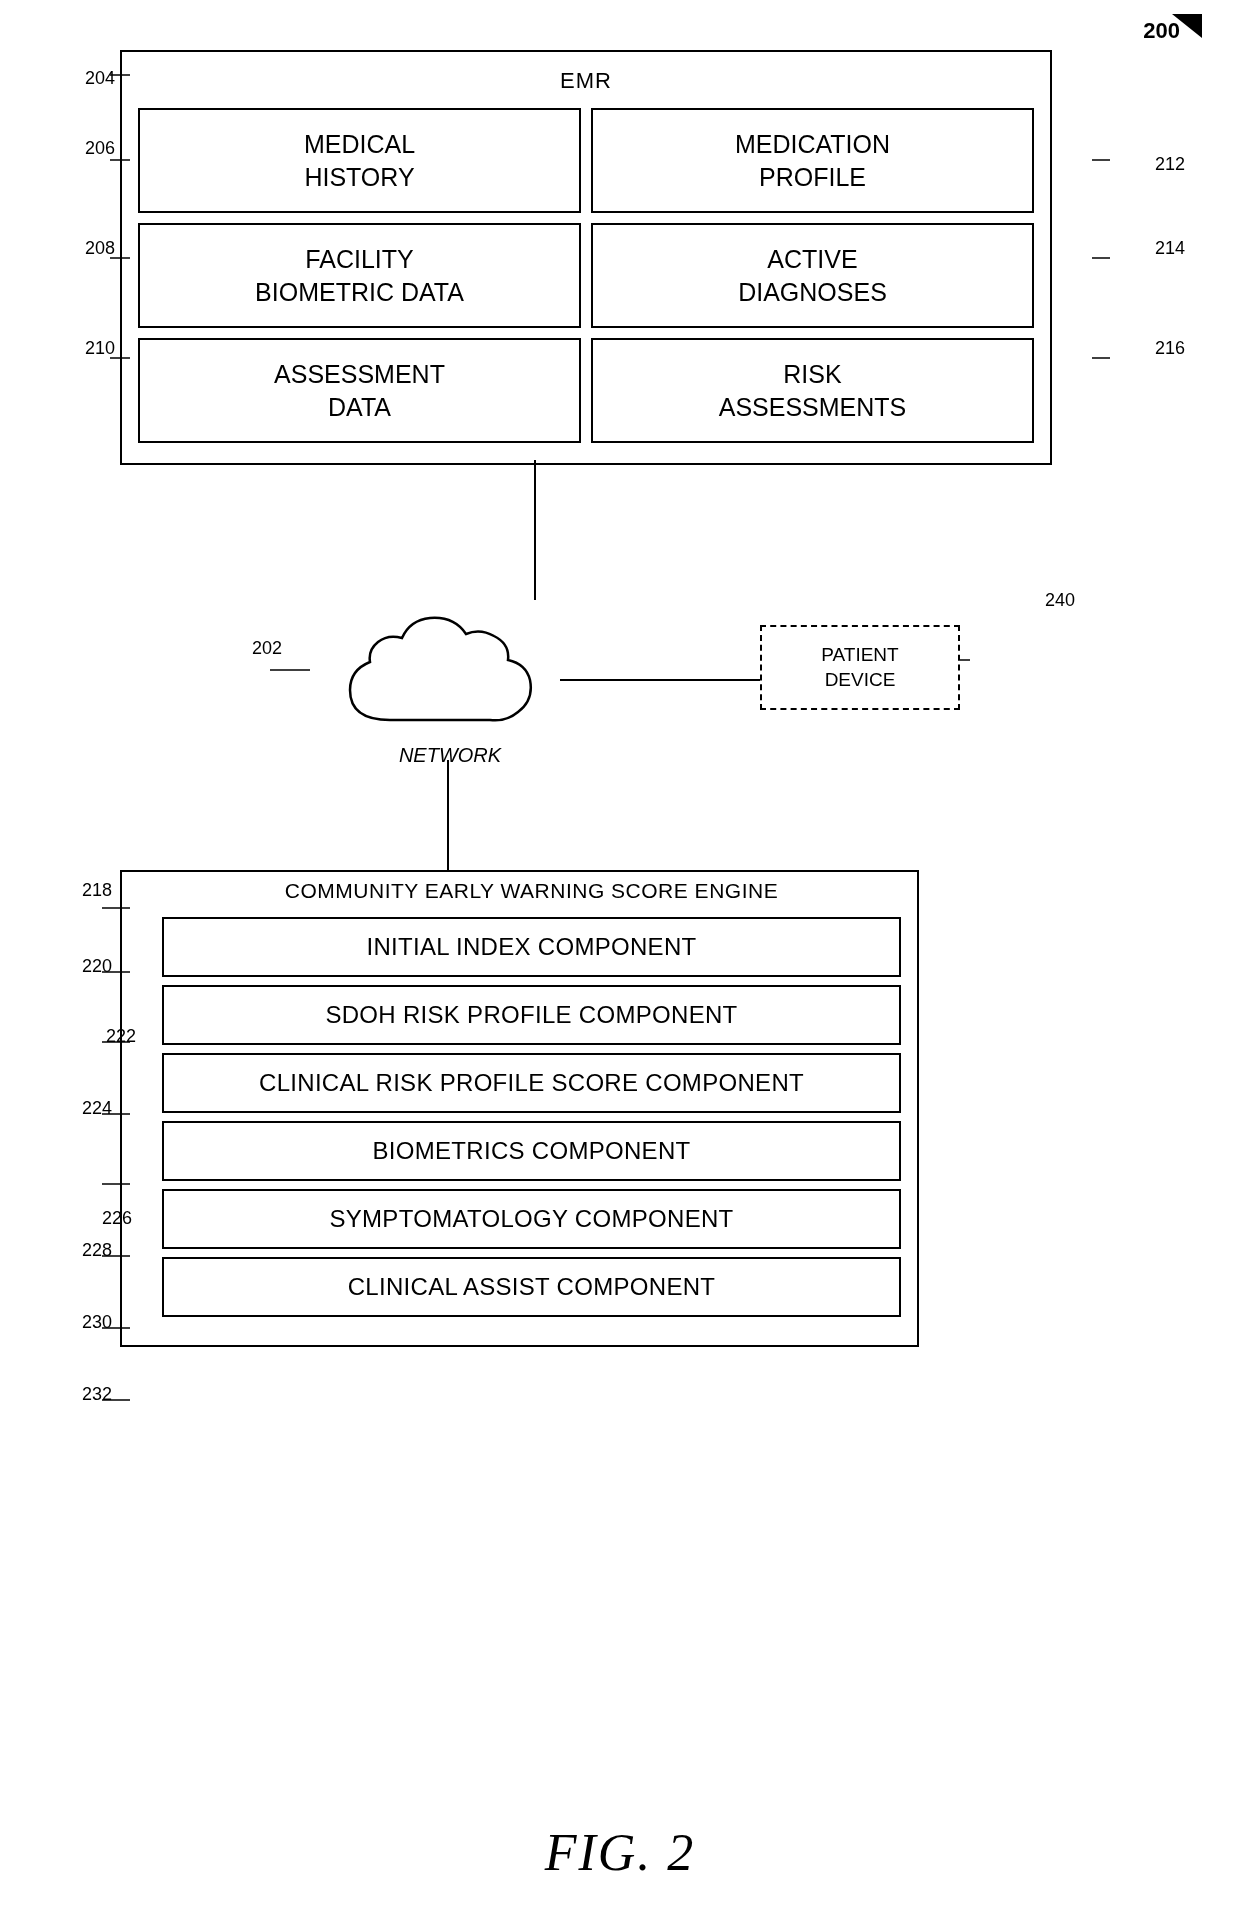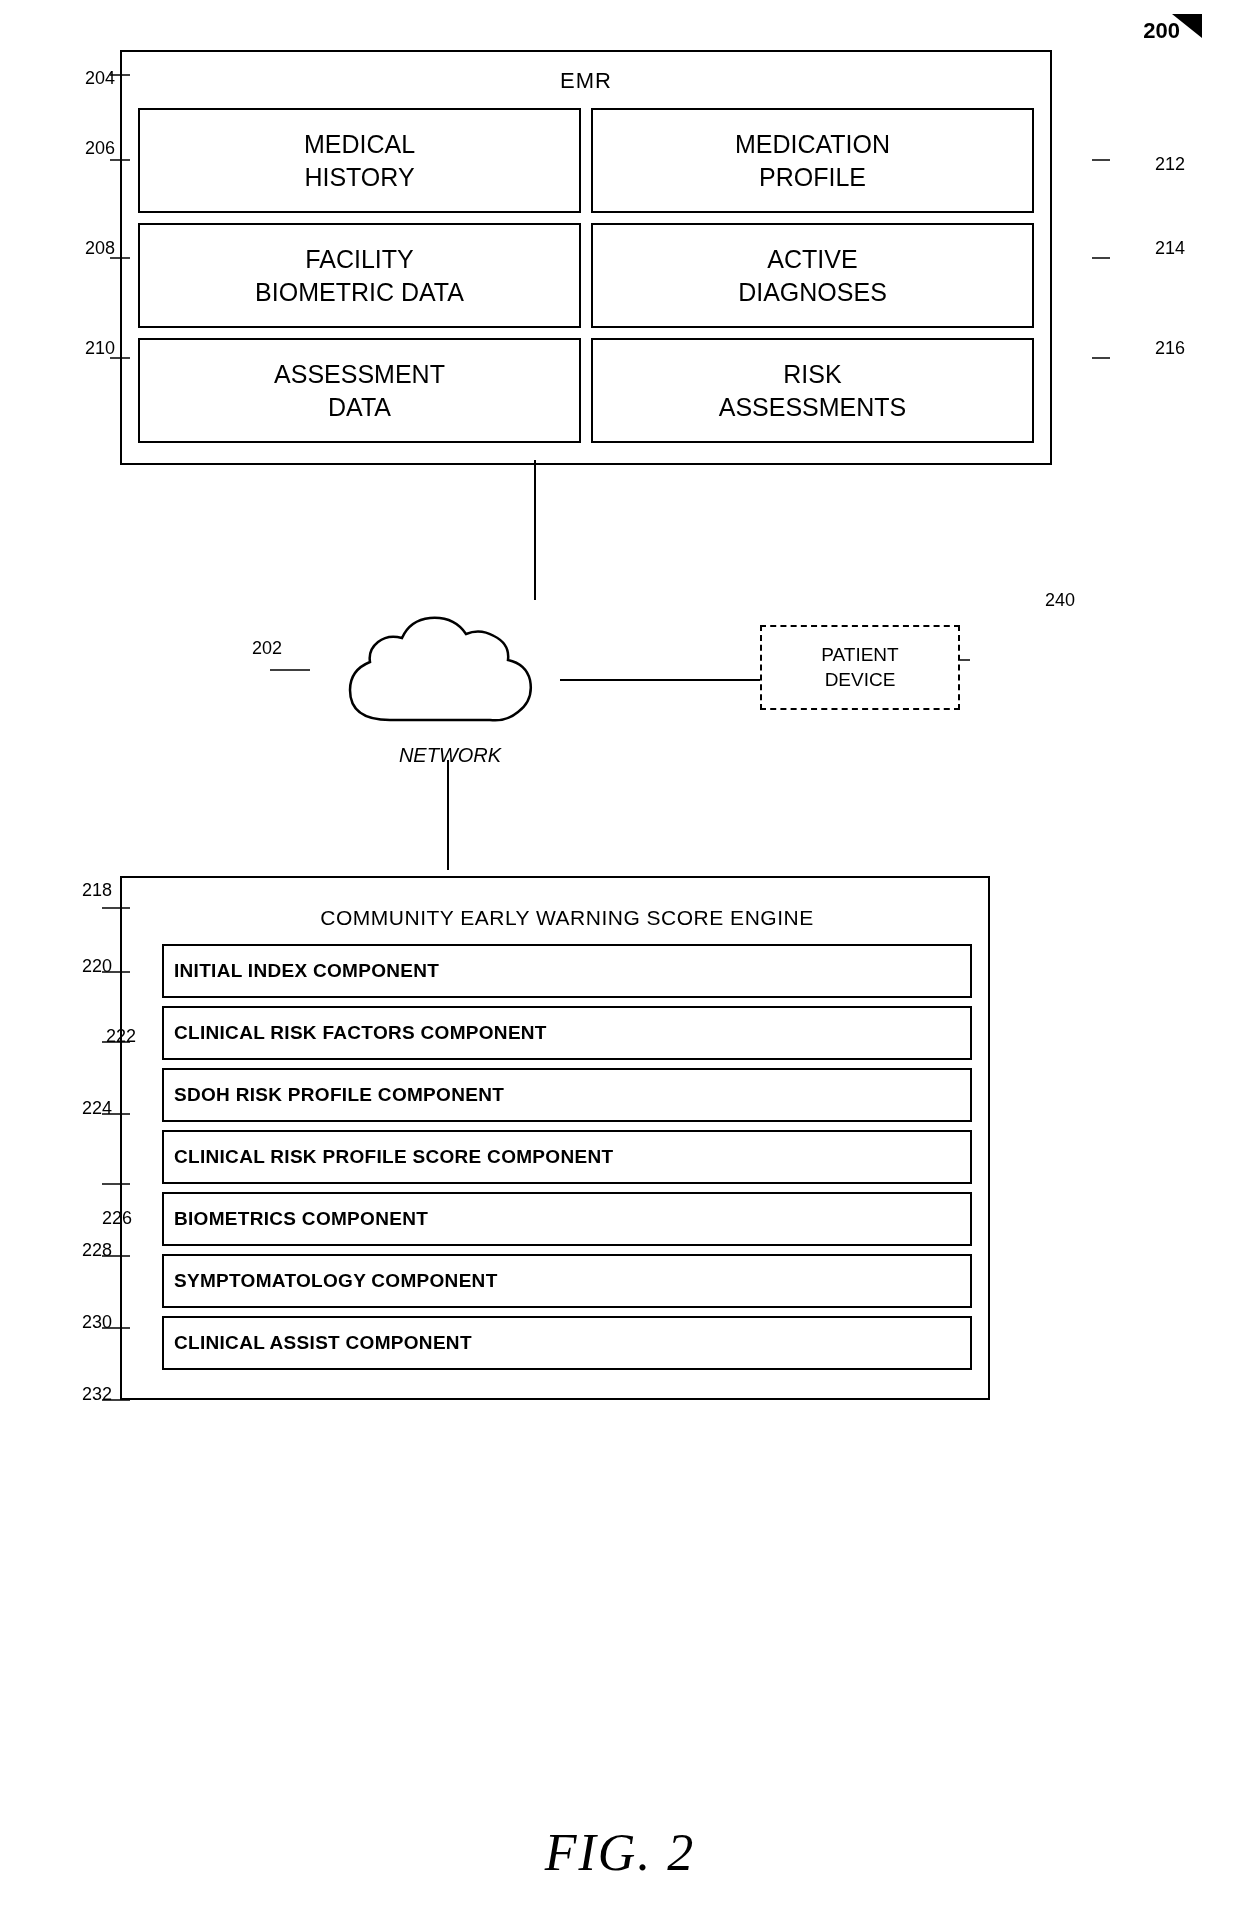"COMMUNITY EARLY WARNING SCORE ENGINE" .cews-outer { margin-top: 6px -> none; padding: 28px 16px 20px 40px -> 7px 16px 20px 40px; width: 870px -> 799px }
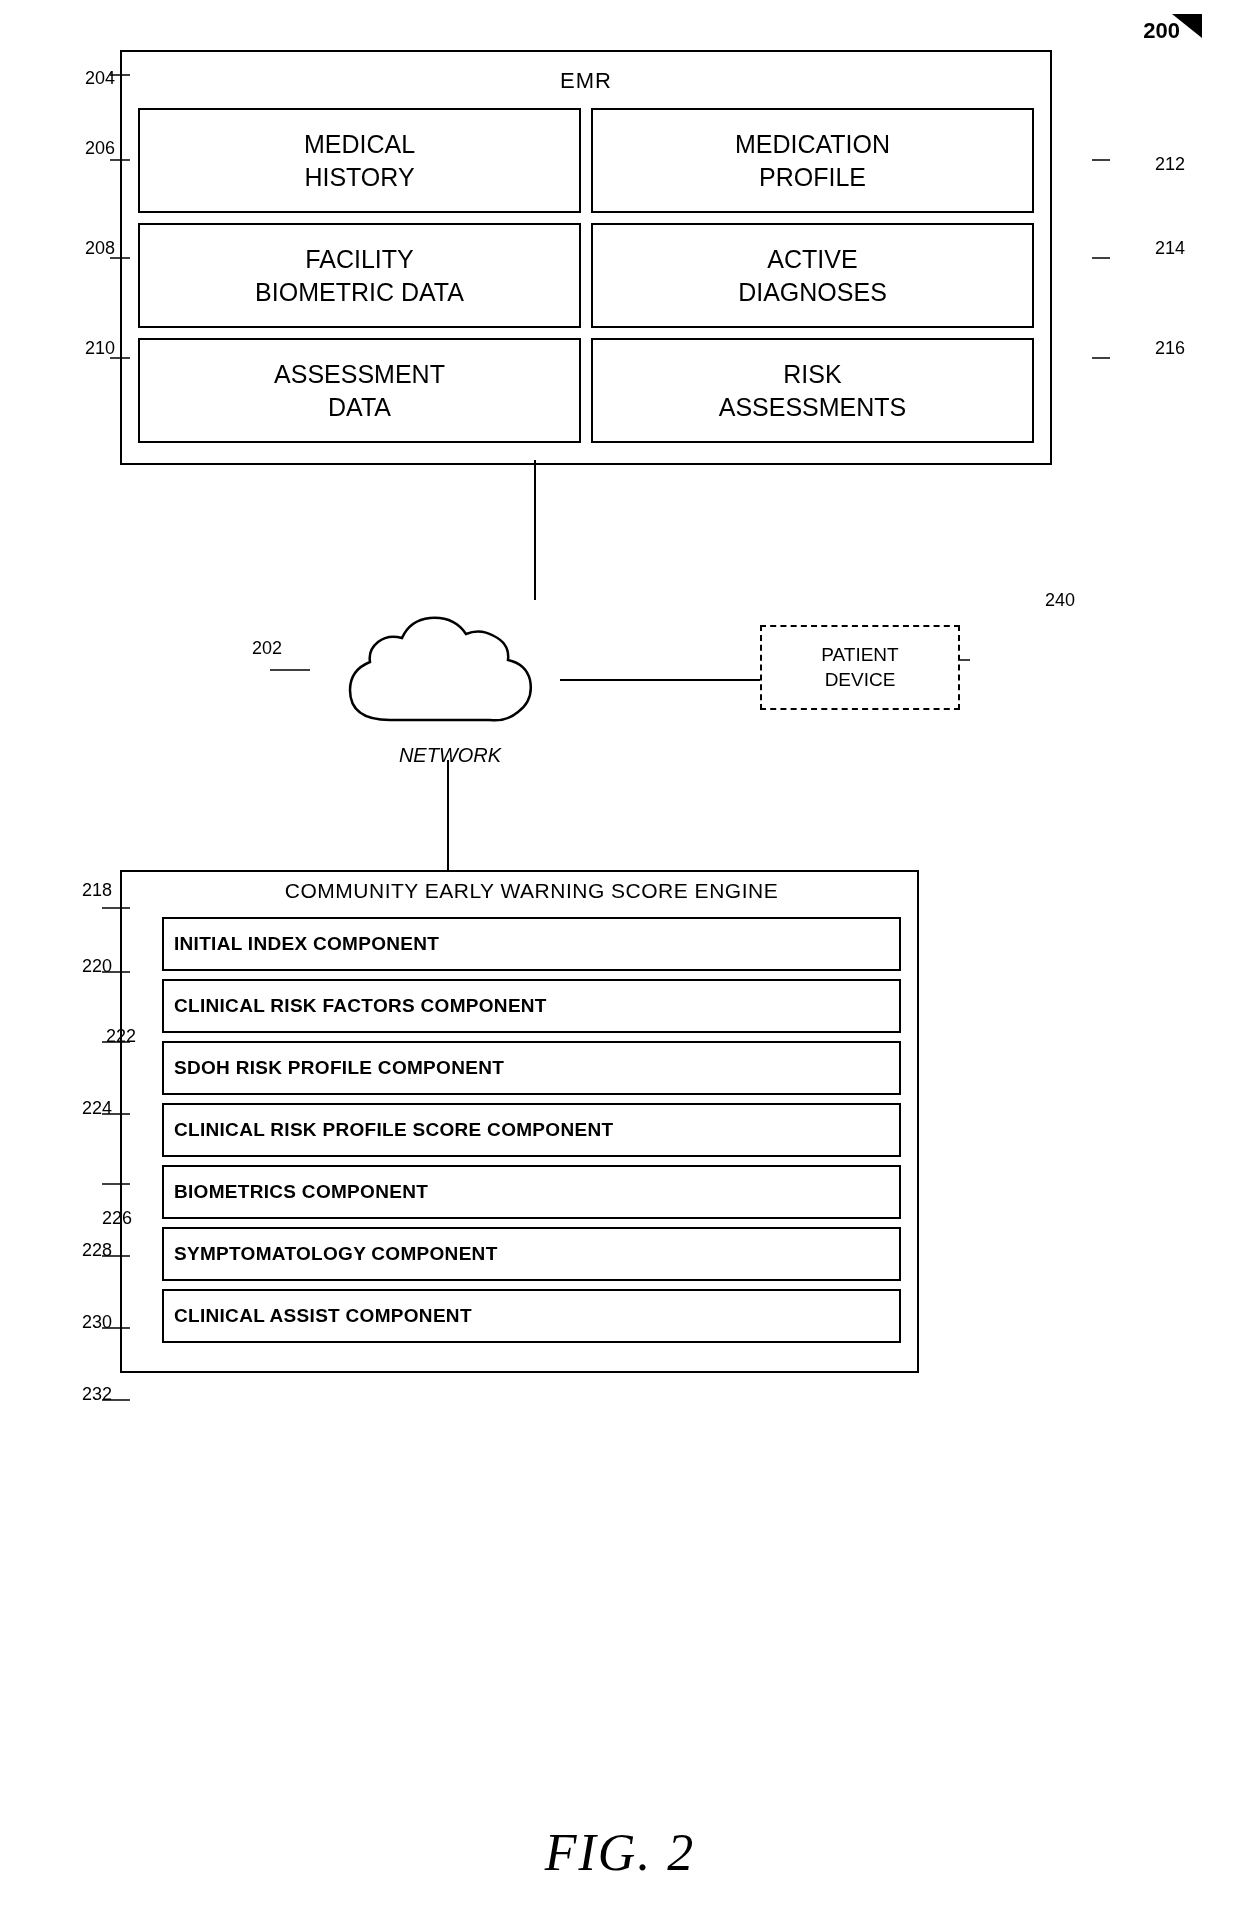"INITIAL INDEX COMPONENT" .cews-row { font-size: 19px -> 24px; font-weight: bold -> normal; text-align: left -> center }
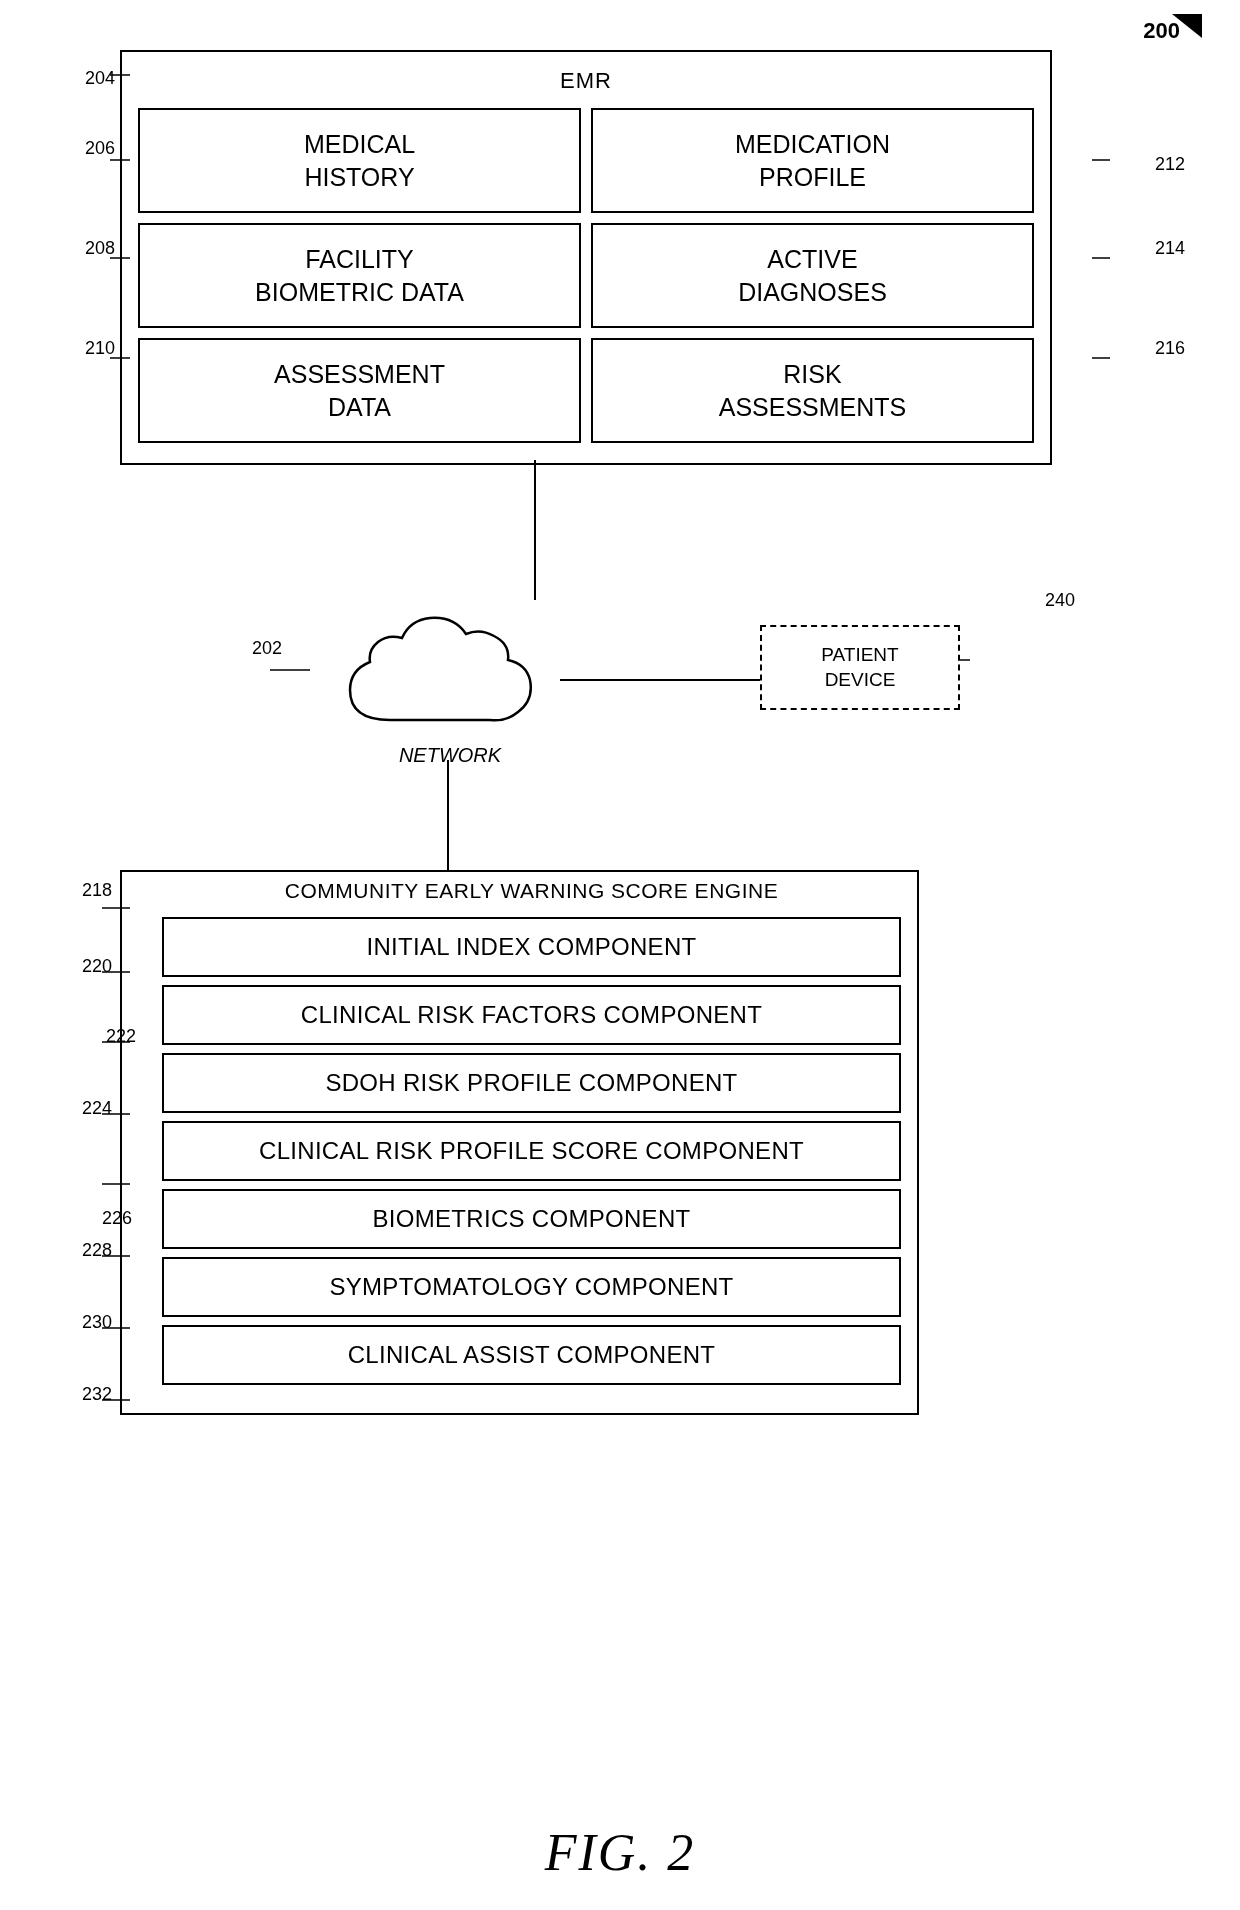"CLINICAL RISK FACTORS COMPONENT" div.cews-row { html: <div>CLINICAL RISK FACTORS COMPONENT</div> -> none }
